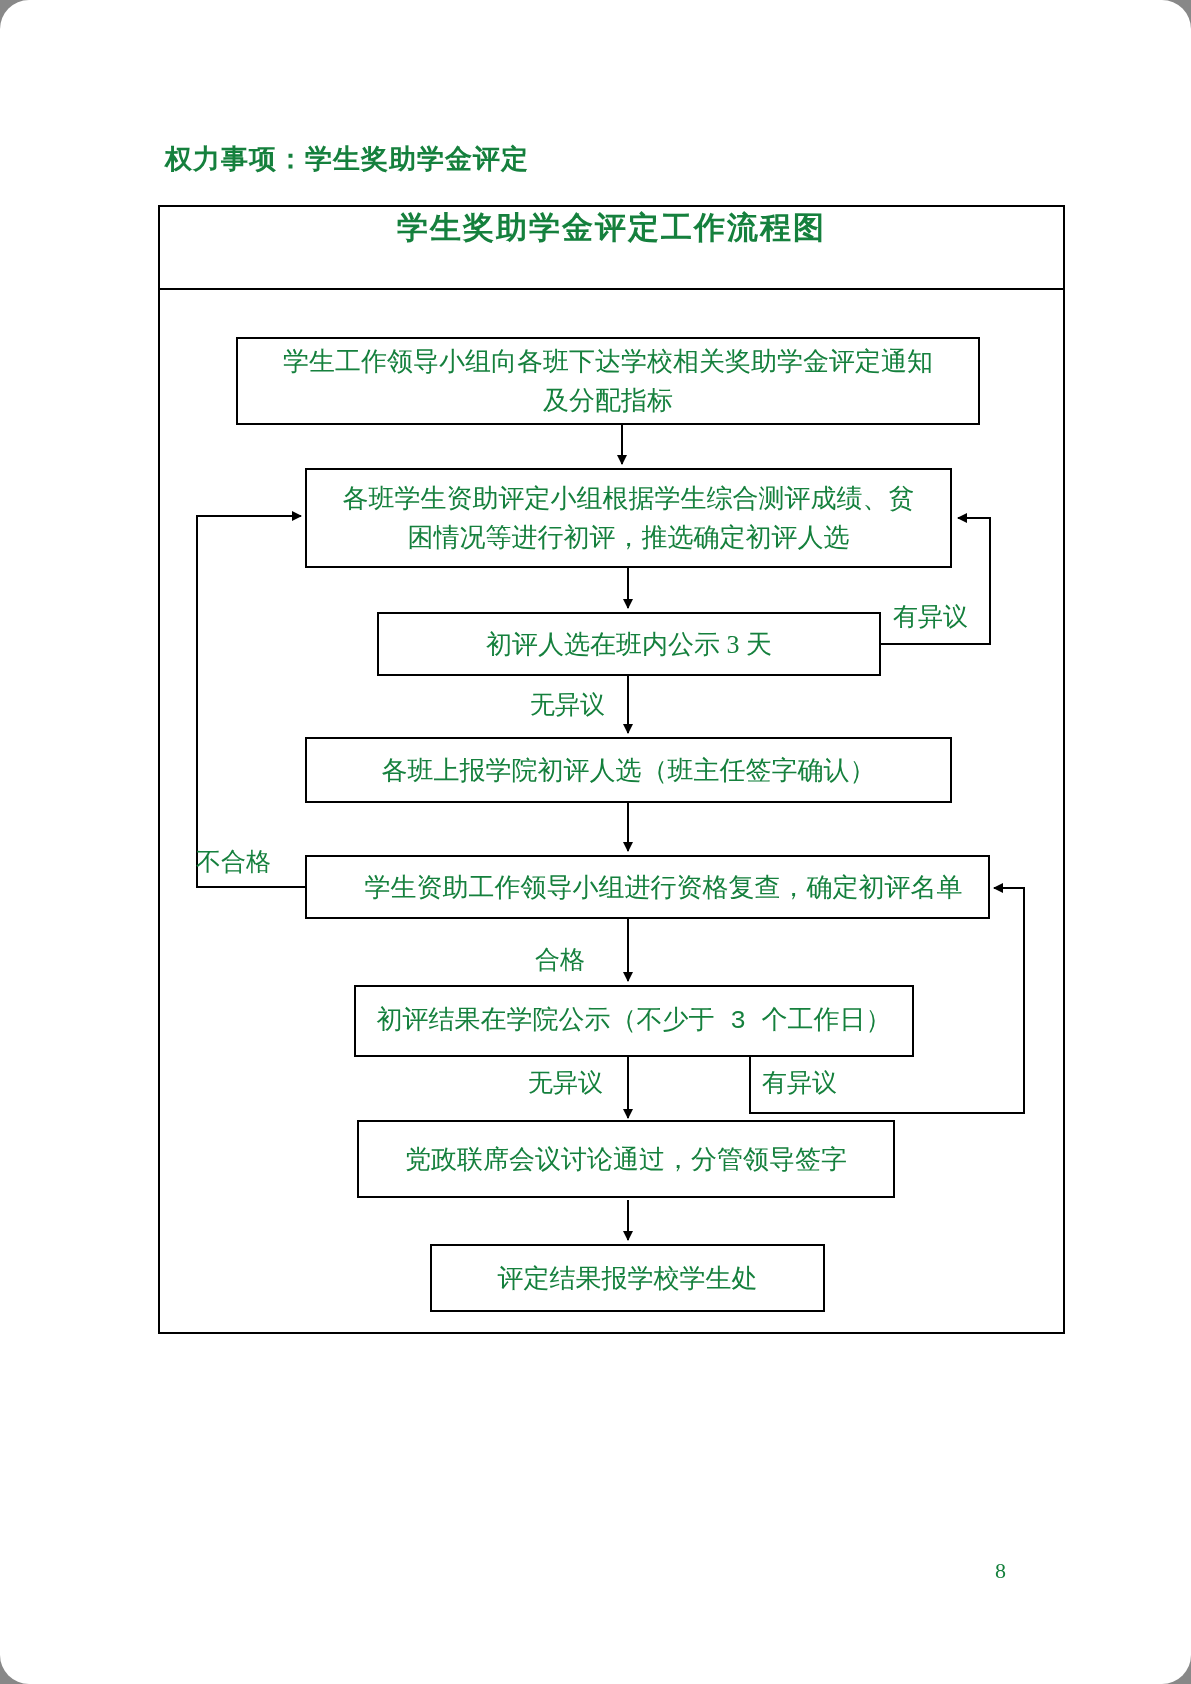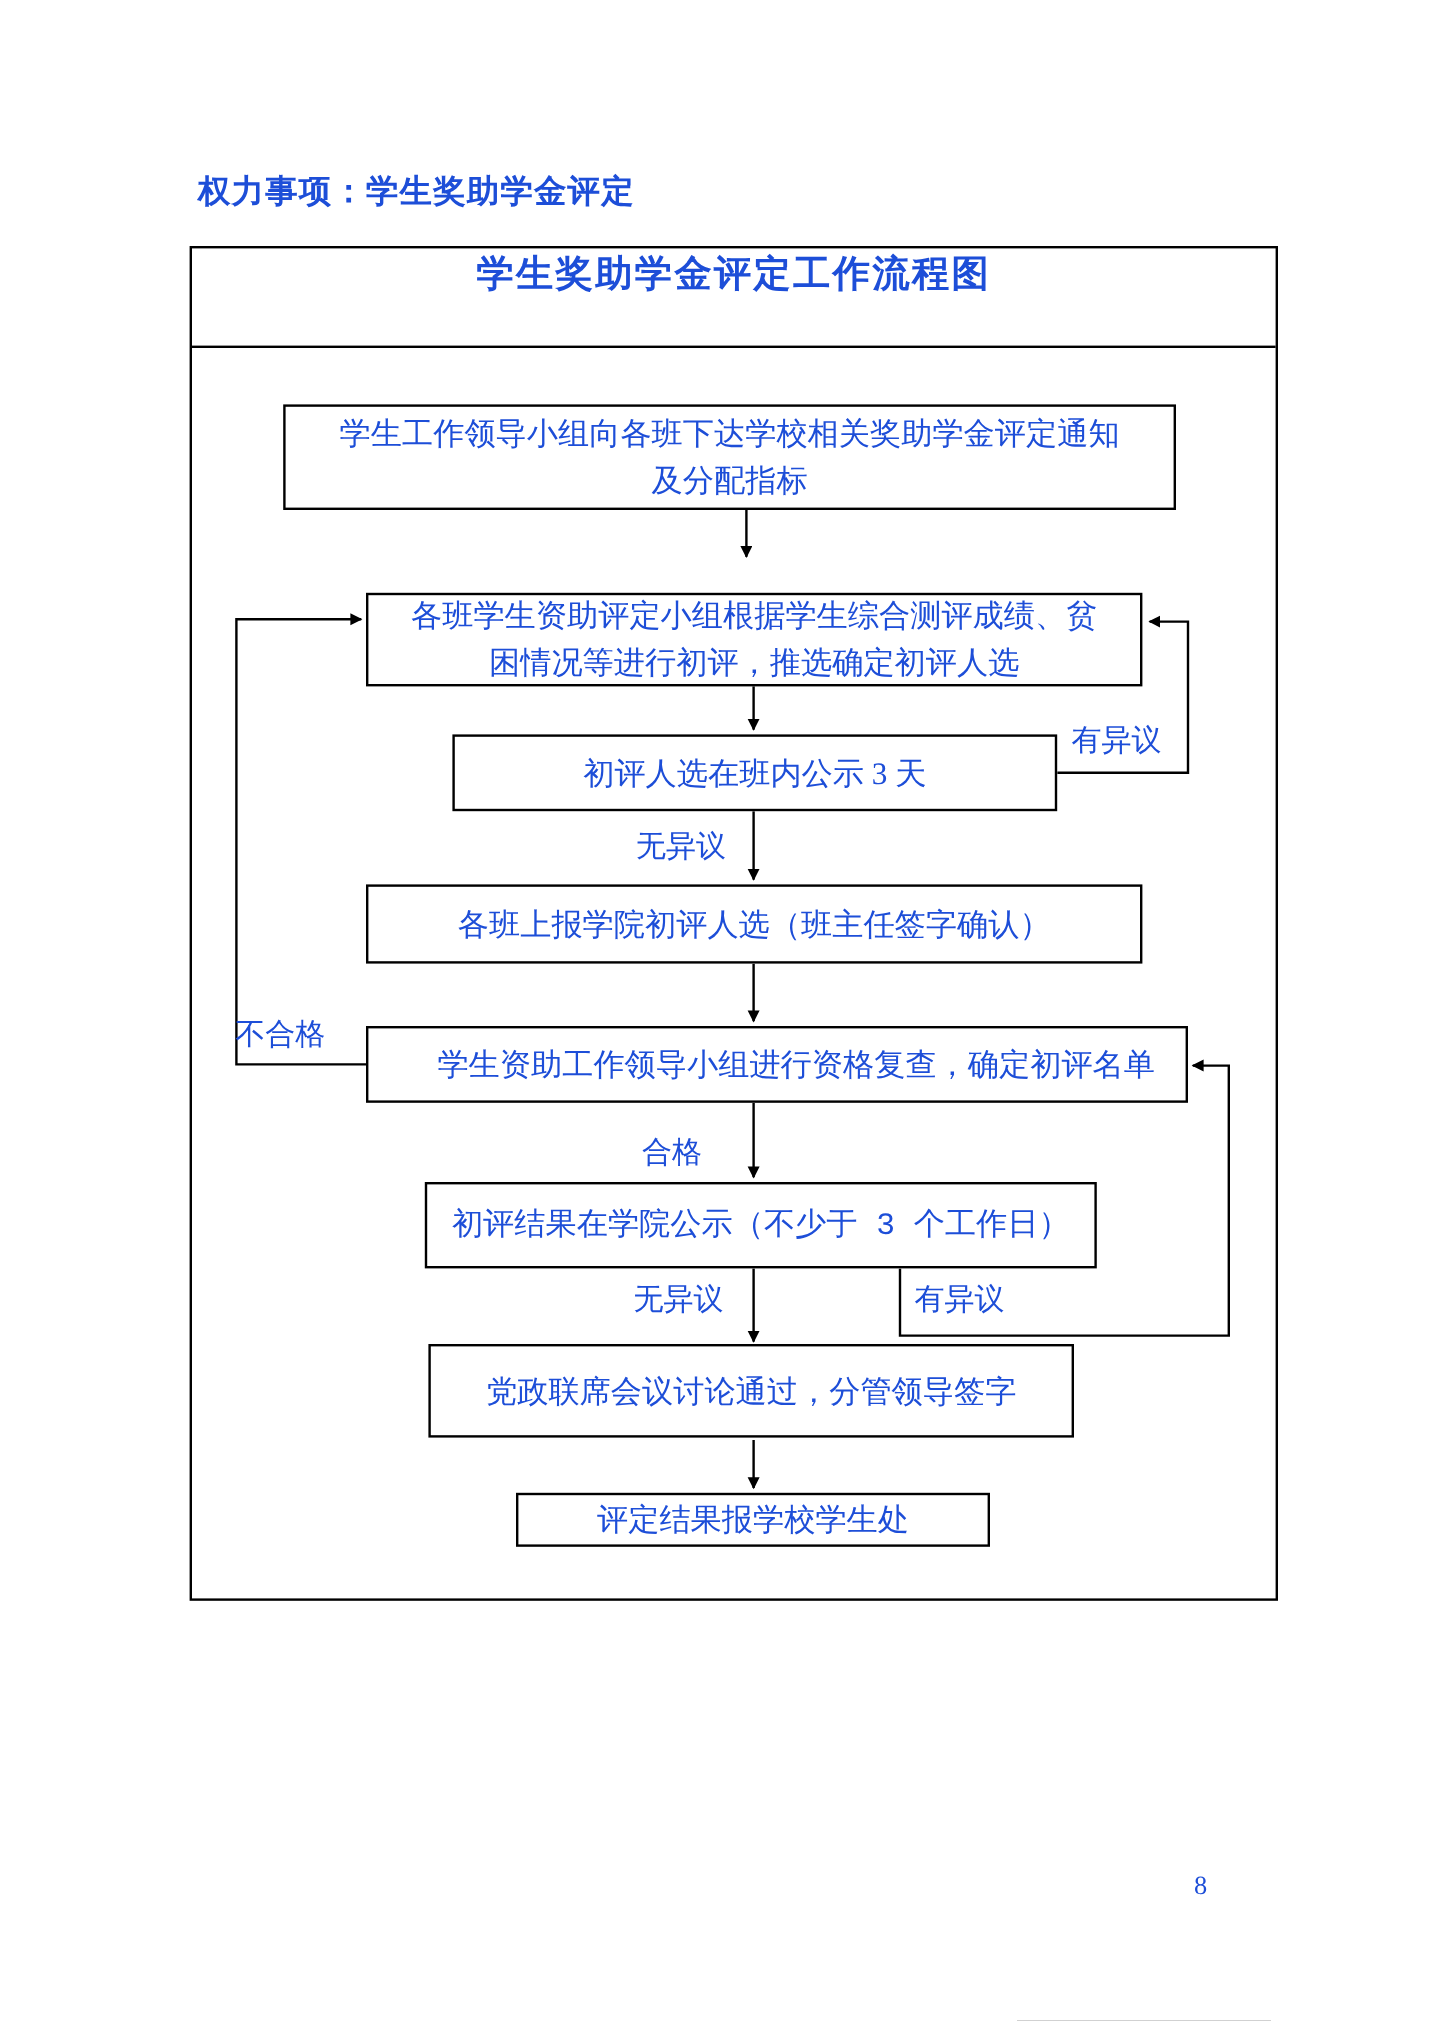"权力事项：学生奖助学金评定" .page { border-radius: none -> 29px; color: #1d4ed8 -> #15803d }
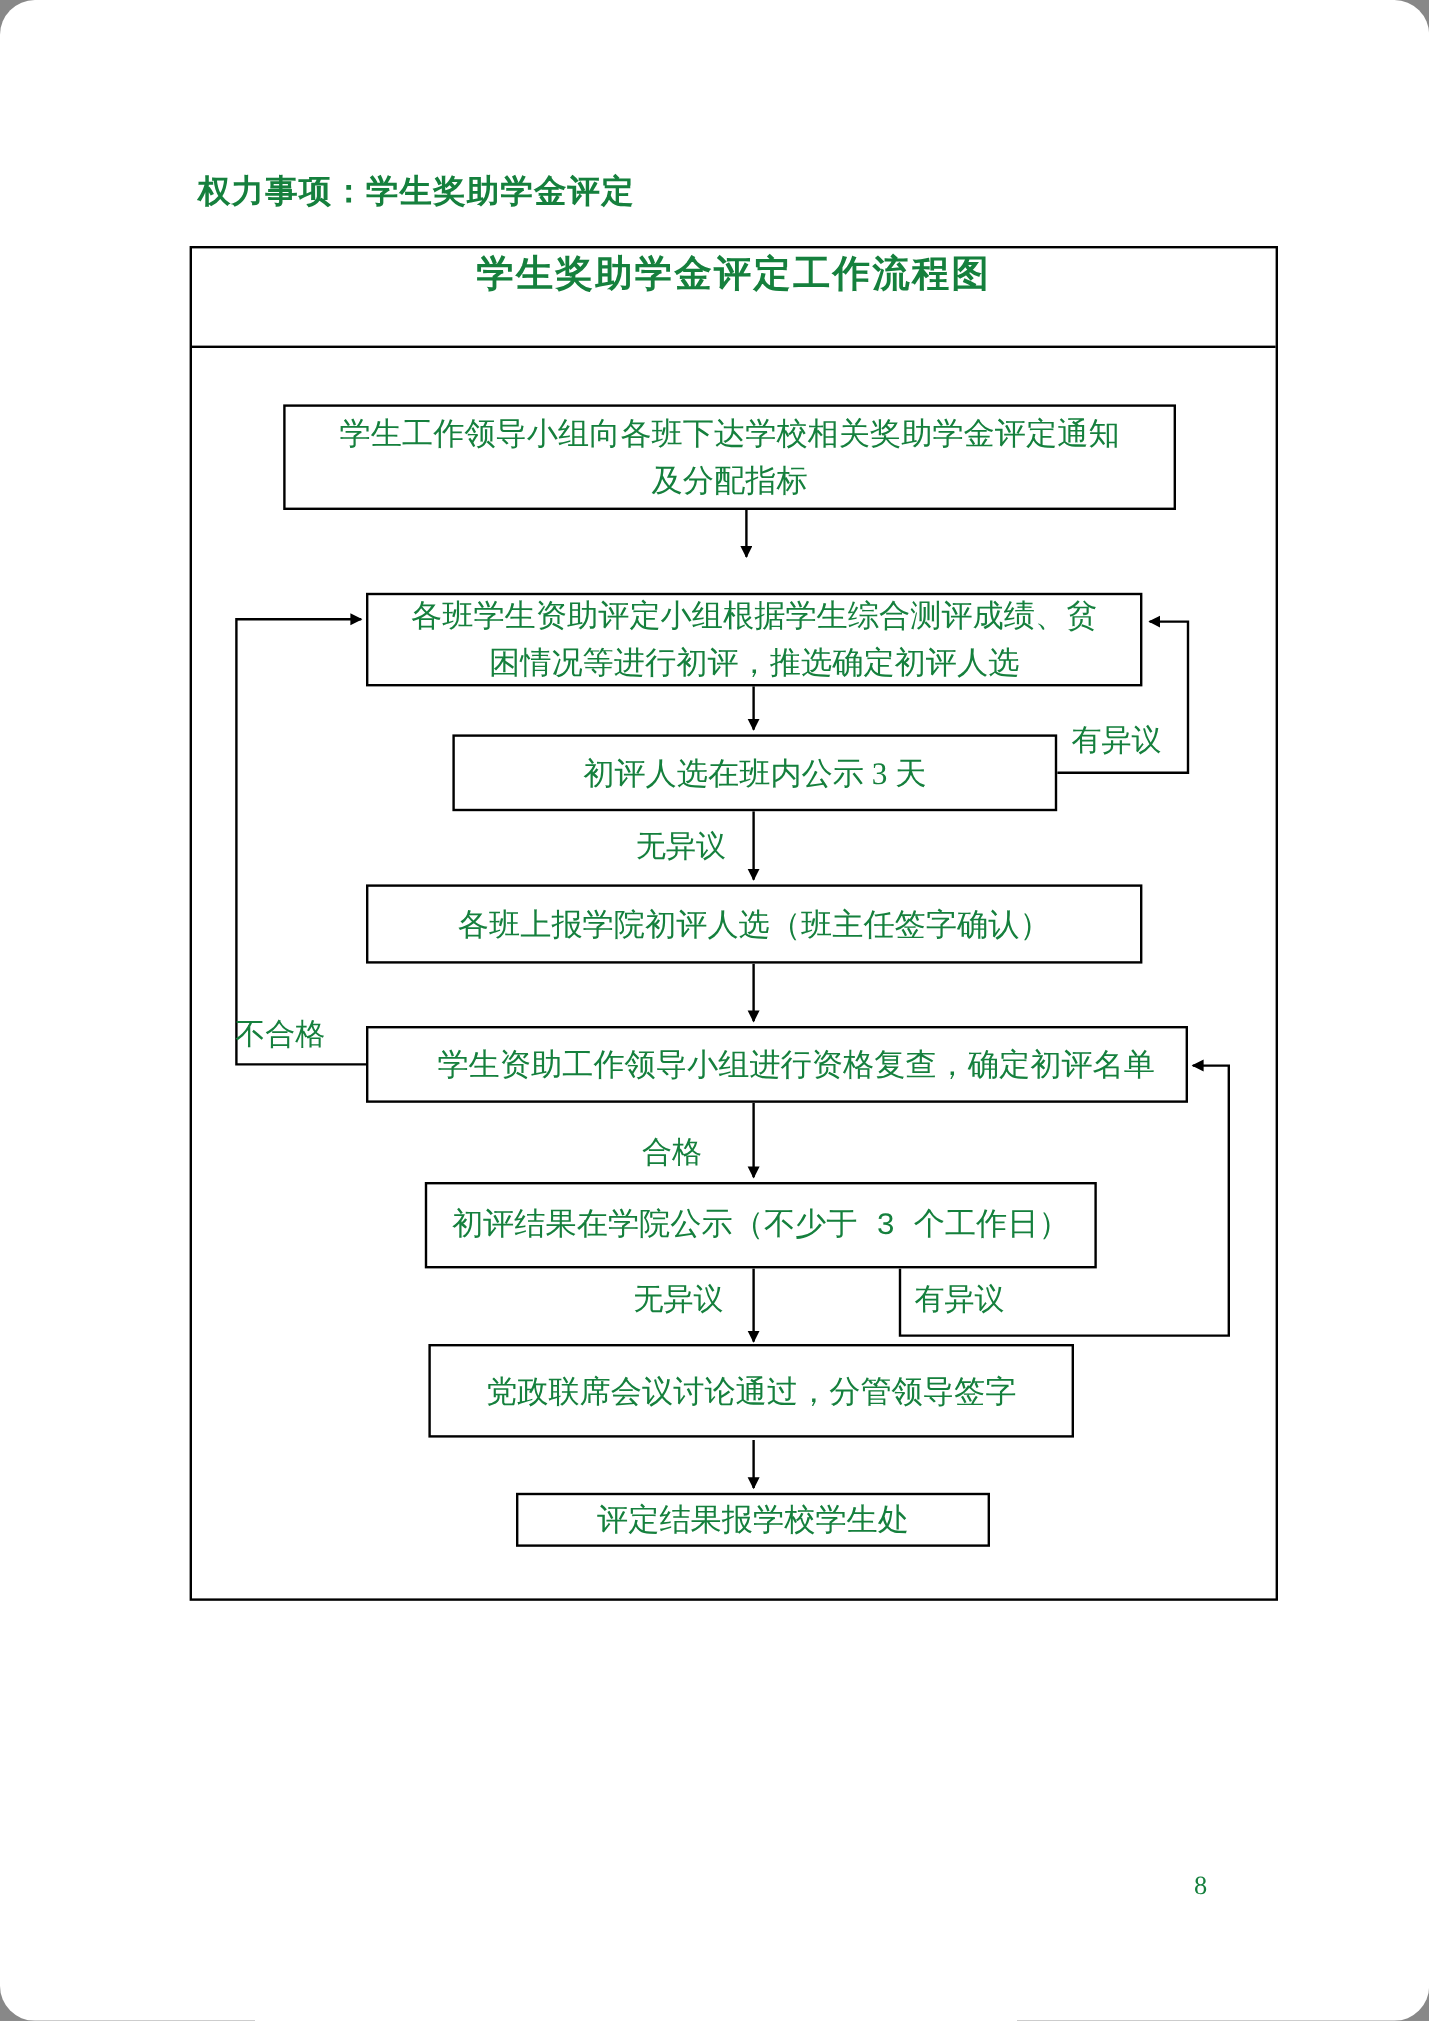"各班学生资助评定小组根据学生综合测评成绩、贫" div.flow-box { height: 78px -> 100px; margin-top: 26px -> none }
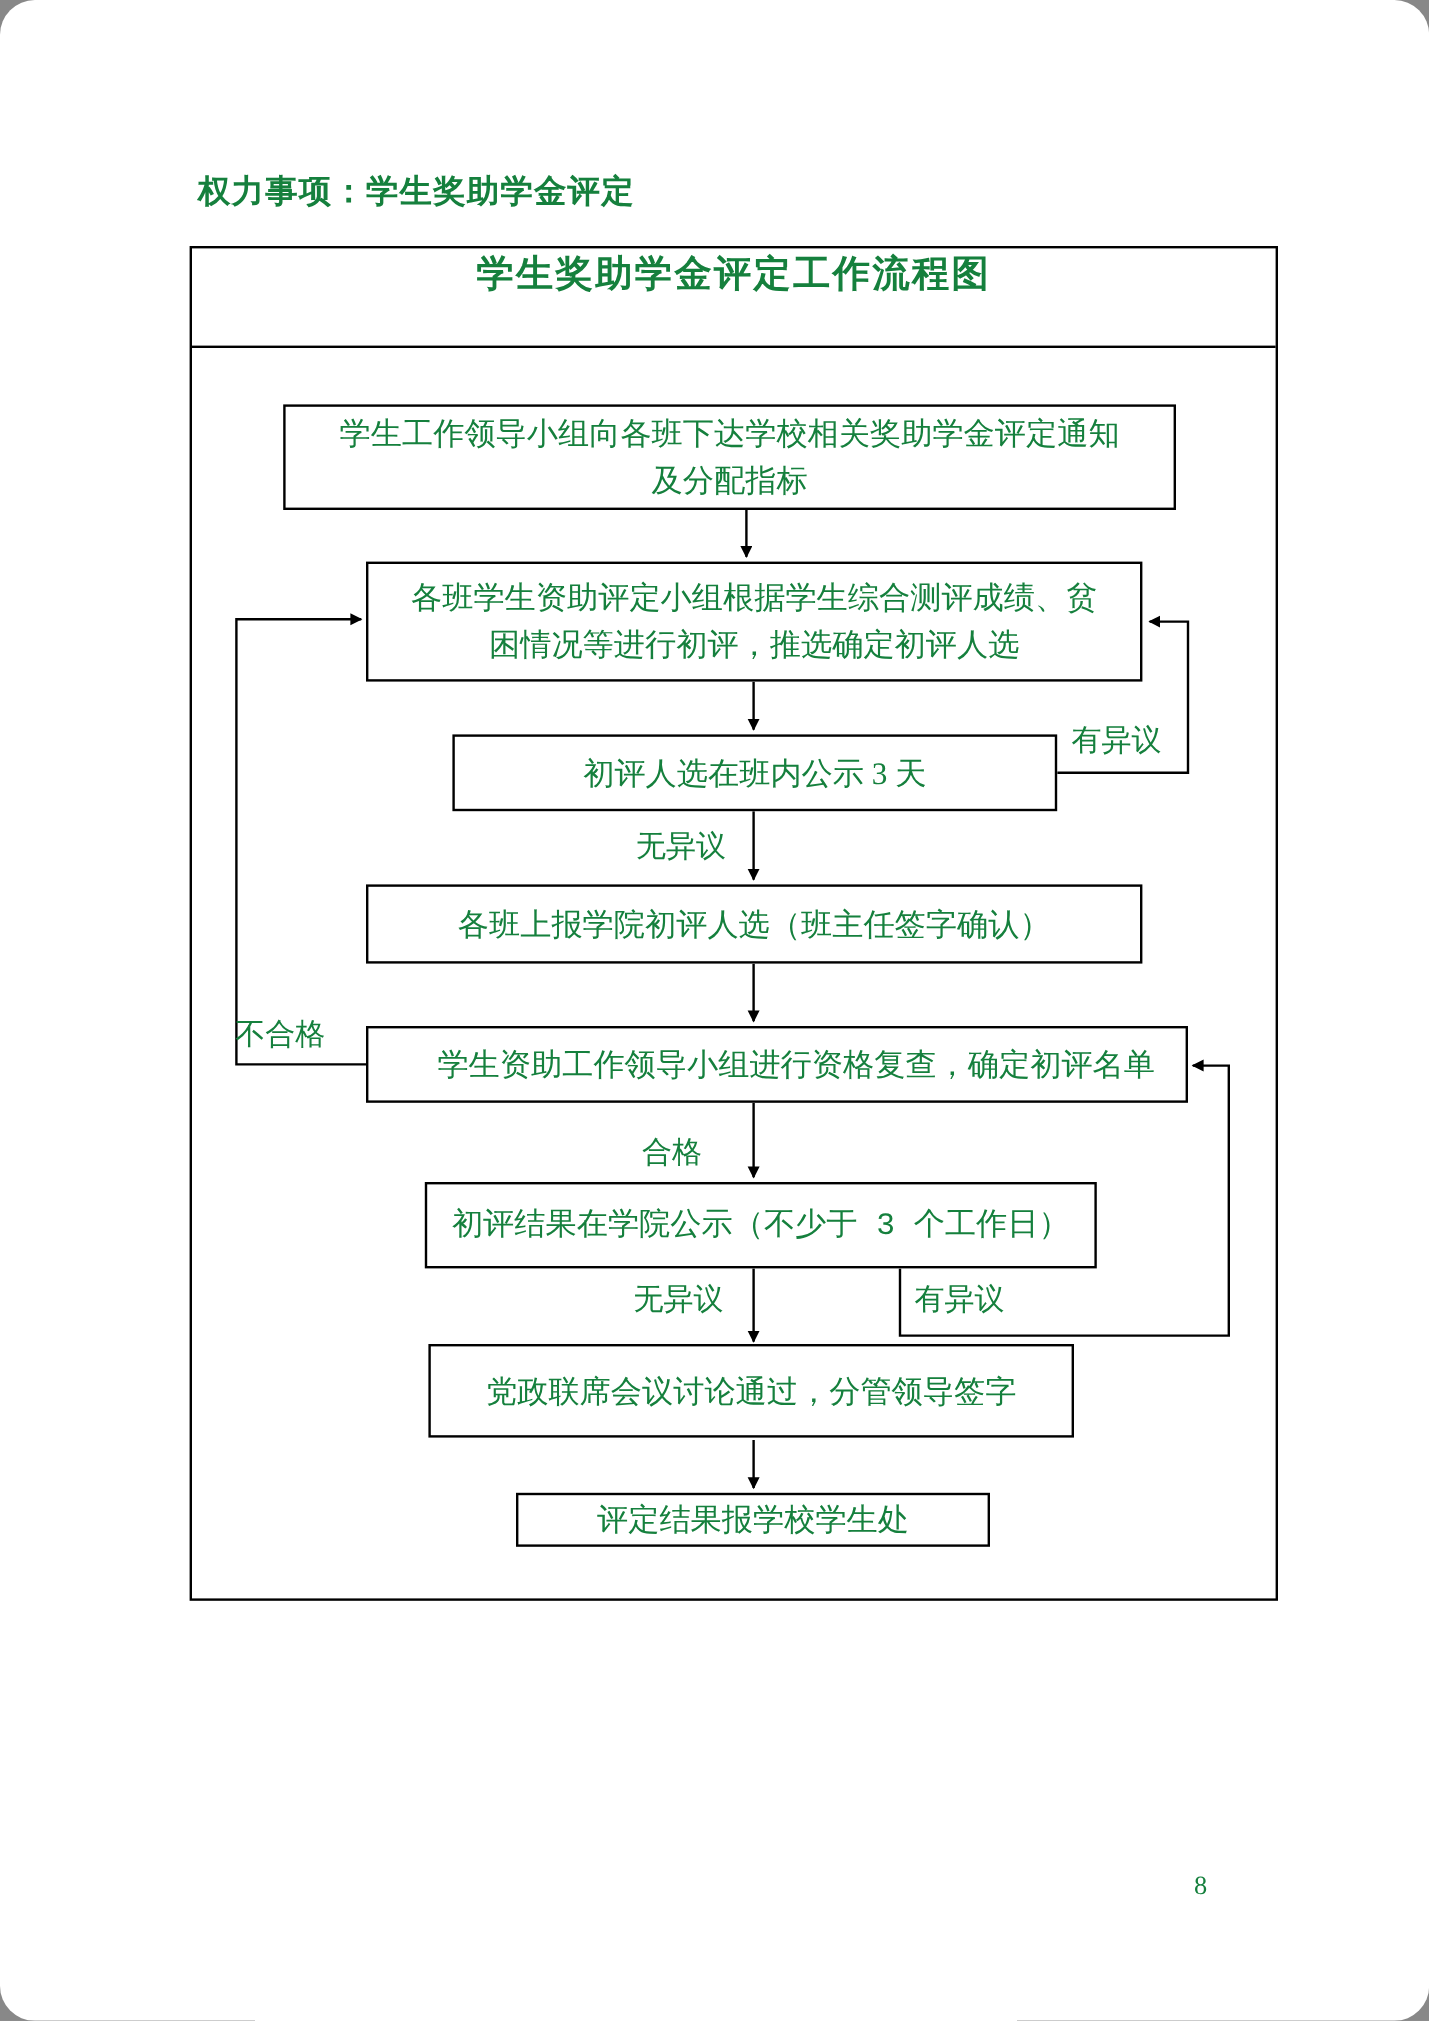"评定结果报学校学生处" div.flow-box { height: 45px -> 68px }
